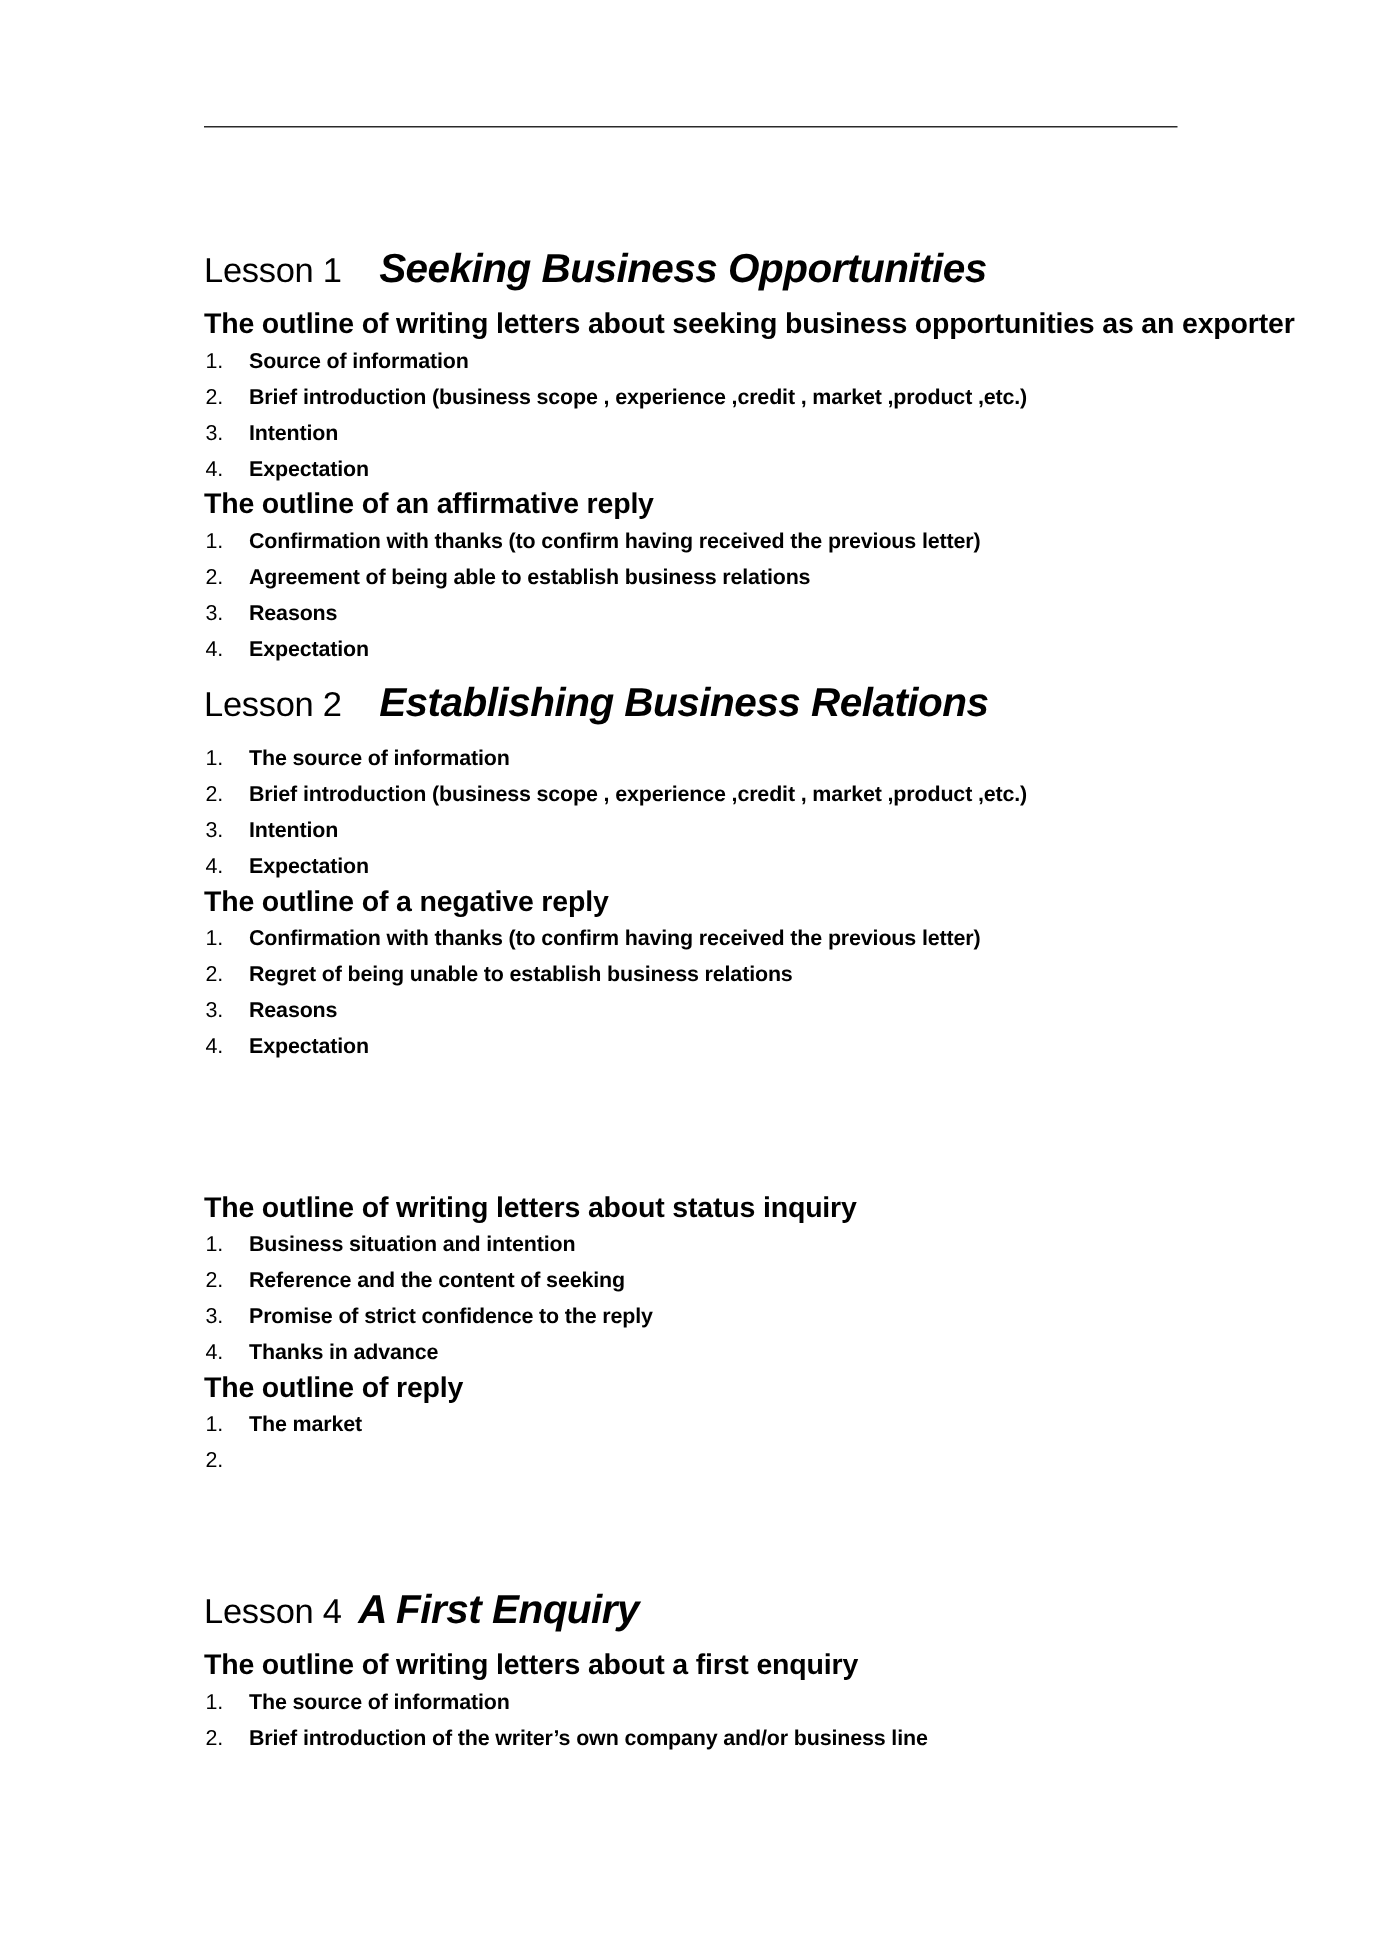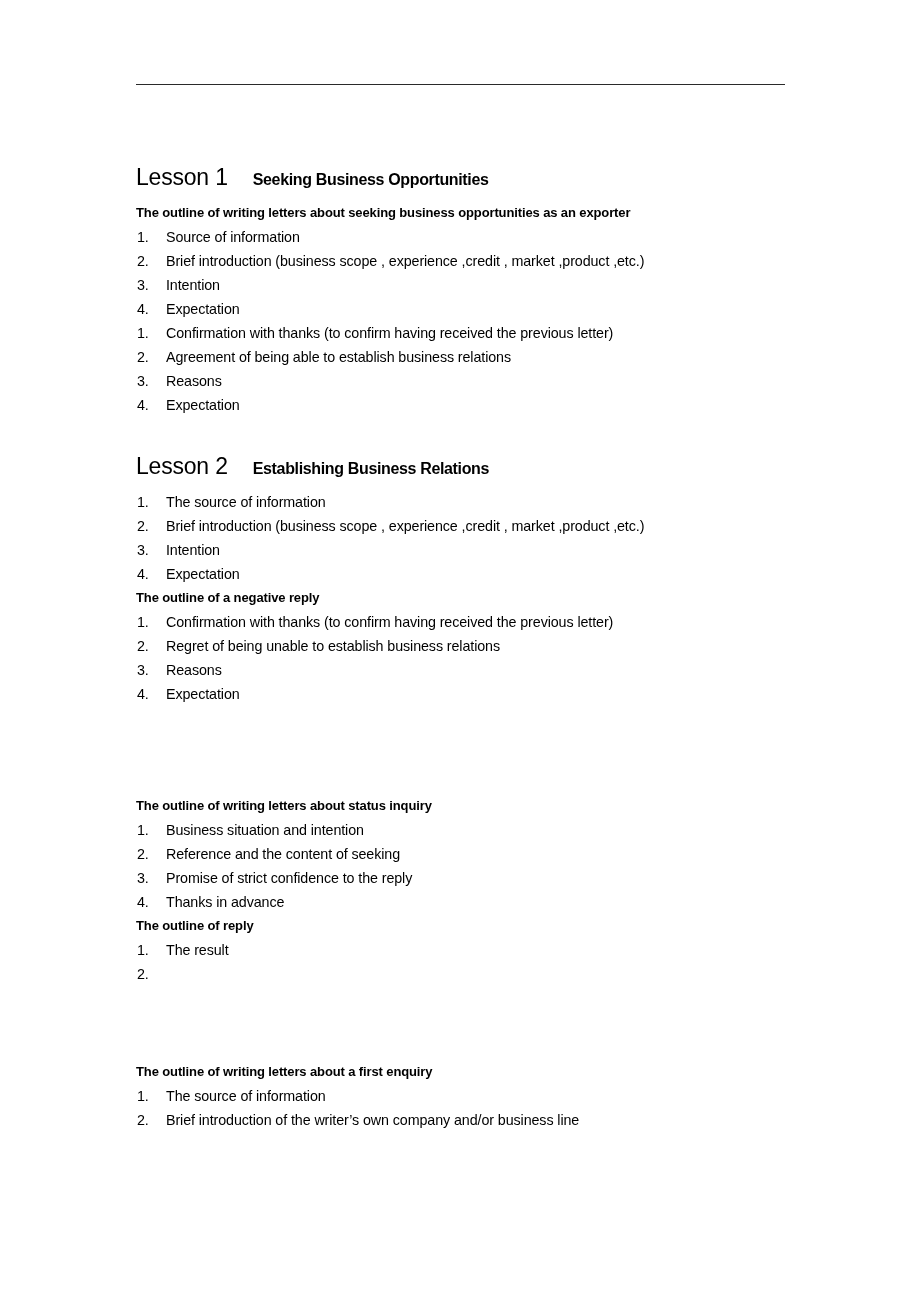"Seeking Business Opportunities" .lesson-title { font-size: 16px -> 27px; font-style: none -> italic }
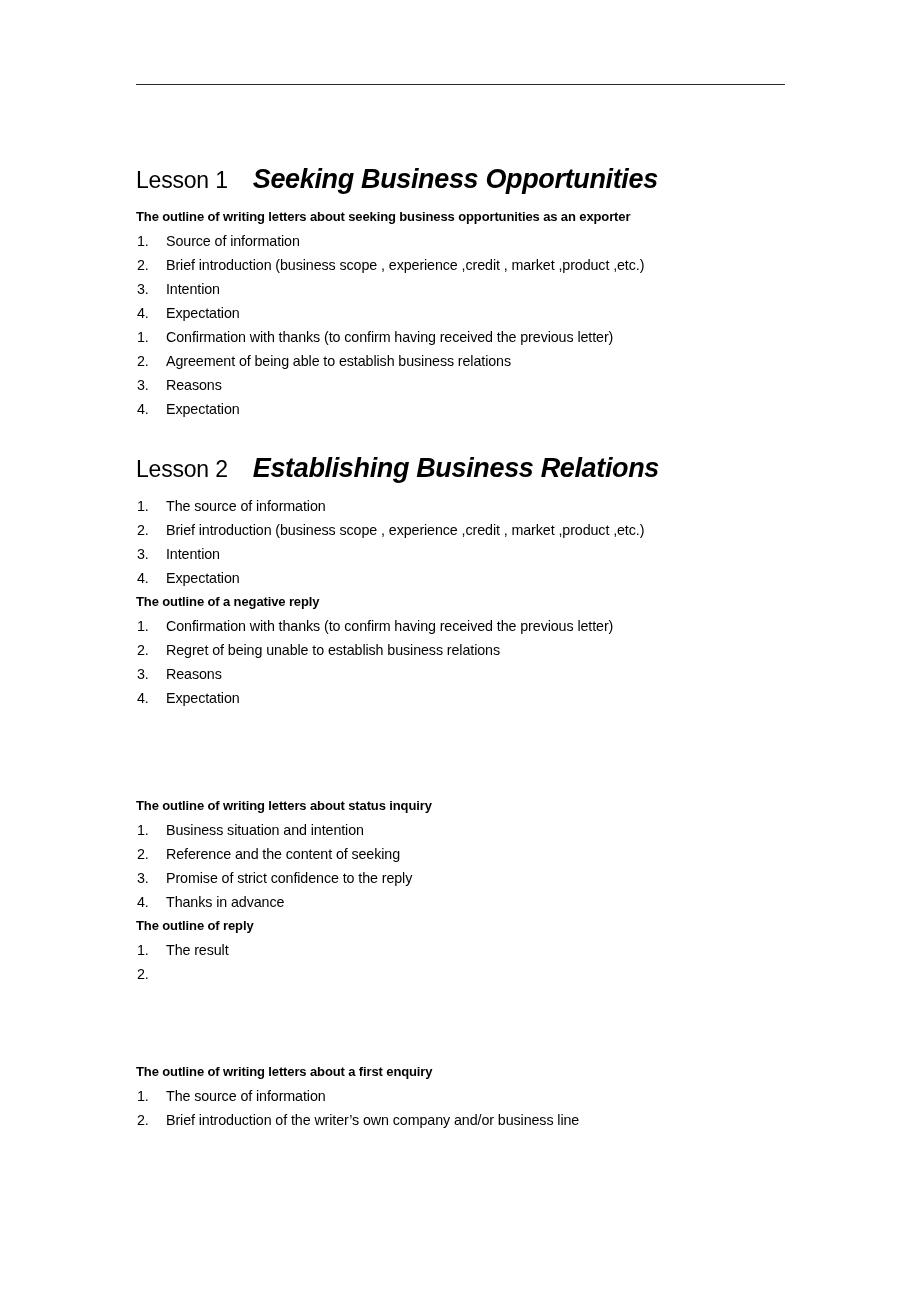"The outline of writing letters" .outline-heading { font-size: 13px -> 19px }
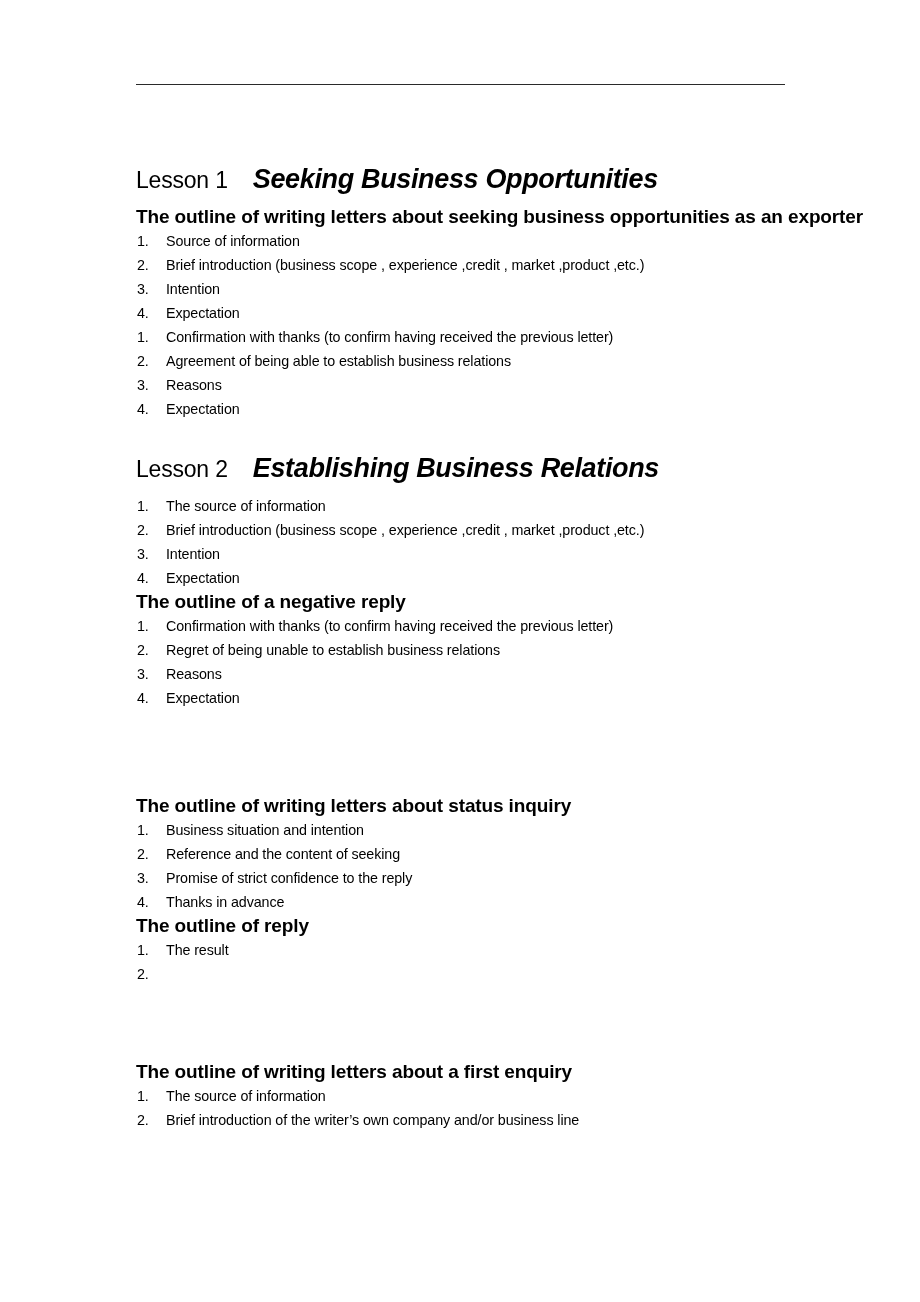"Source of information" ol.outline-list li .txt { font-weight: none -> bold }
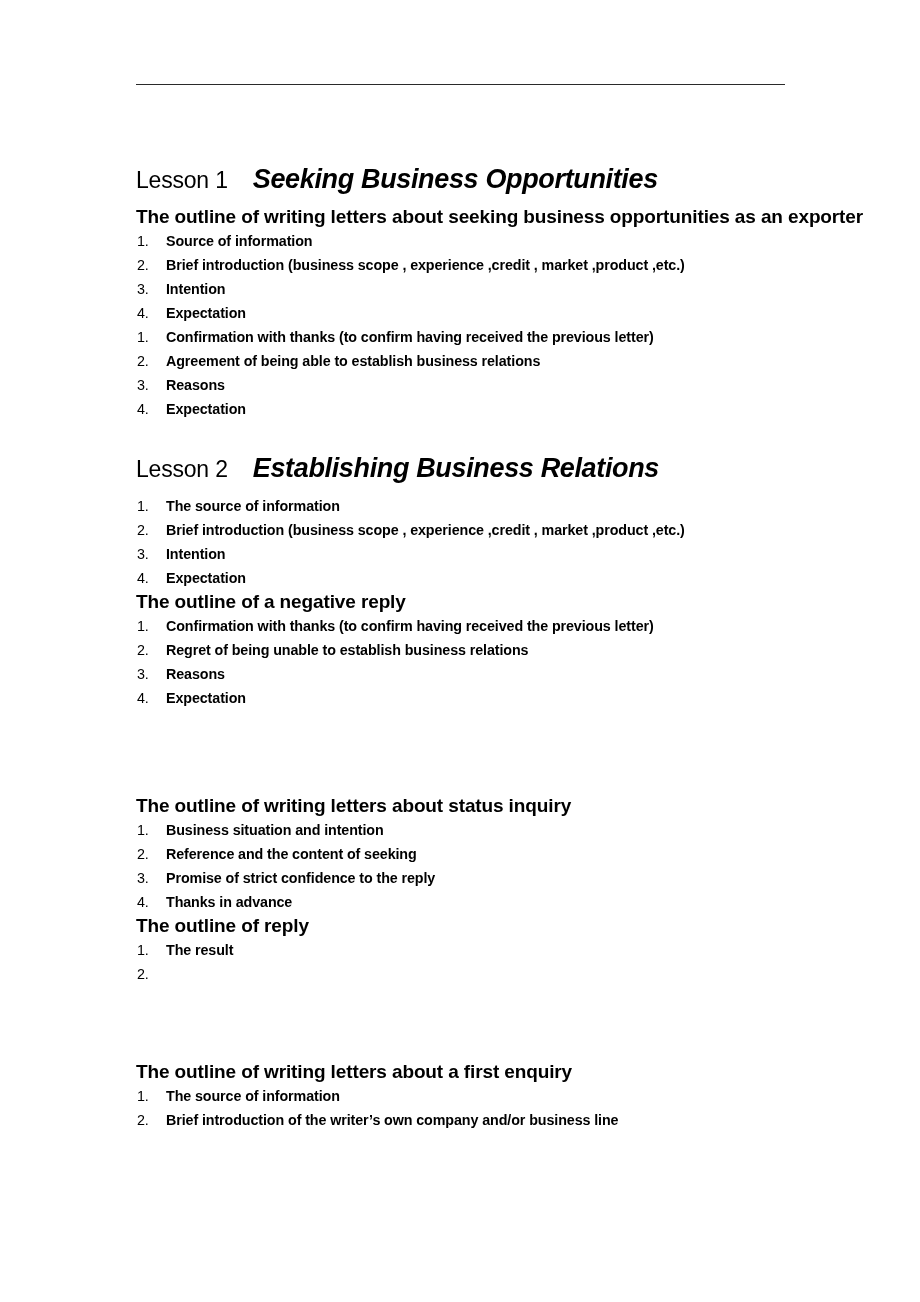"The outline of an affirmative" div.outline-heading { html: none -> <div>The outline of an affirmative reply</div> }
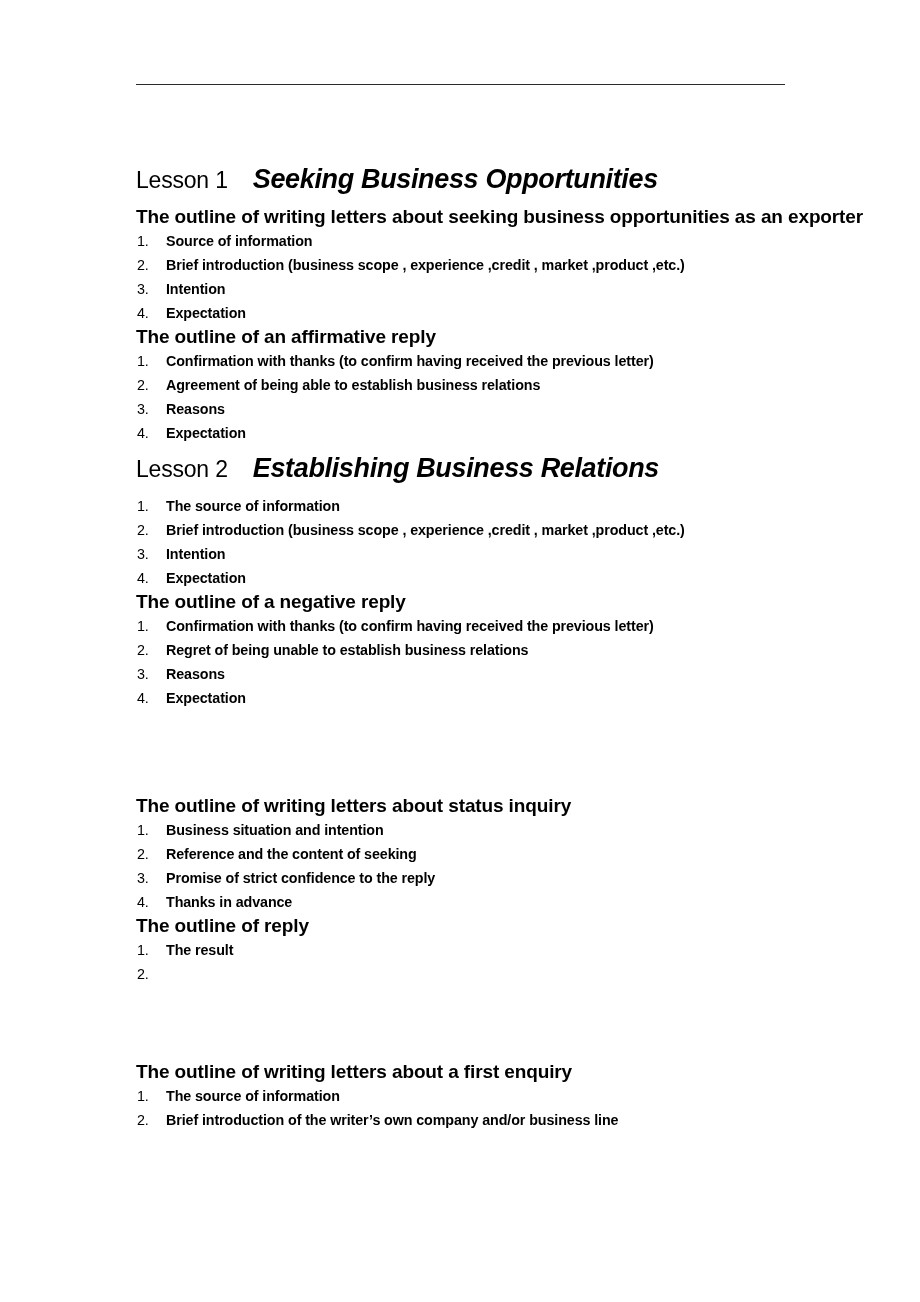"The result" span.txt { text: result -> market }
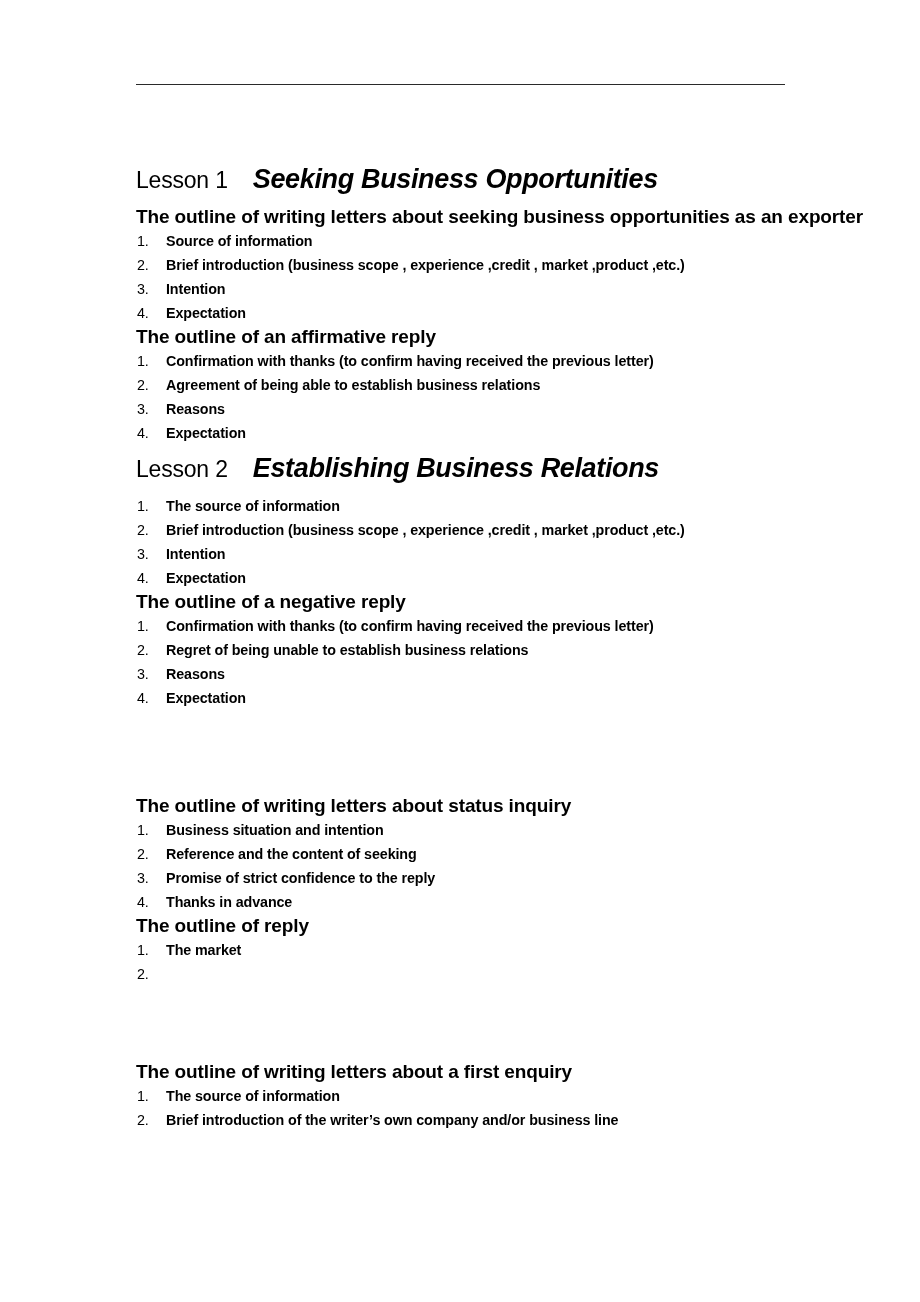"Lesson 4" div.lesson-heading { html: none -> <div> <span>Lesson 4</span> <span></span> <span>A First Enquiry</span> </div> }
